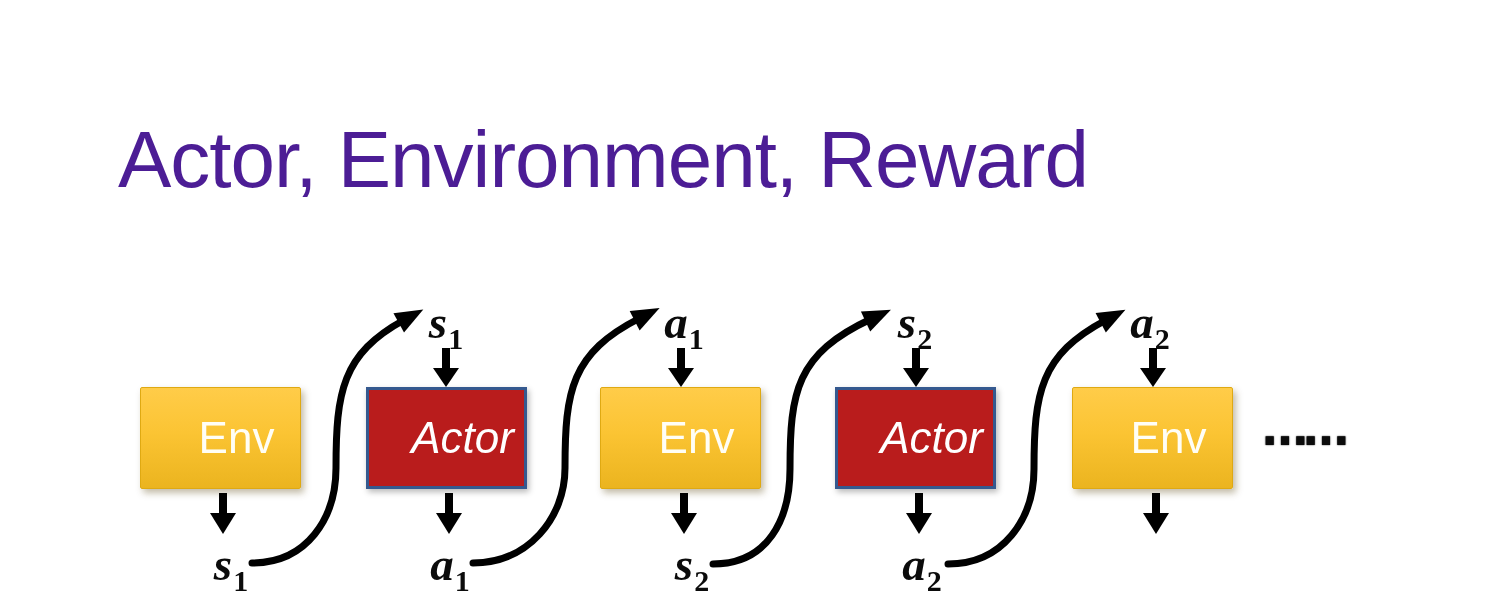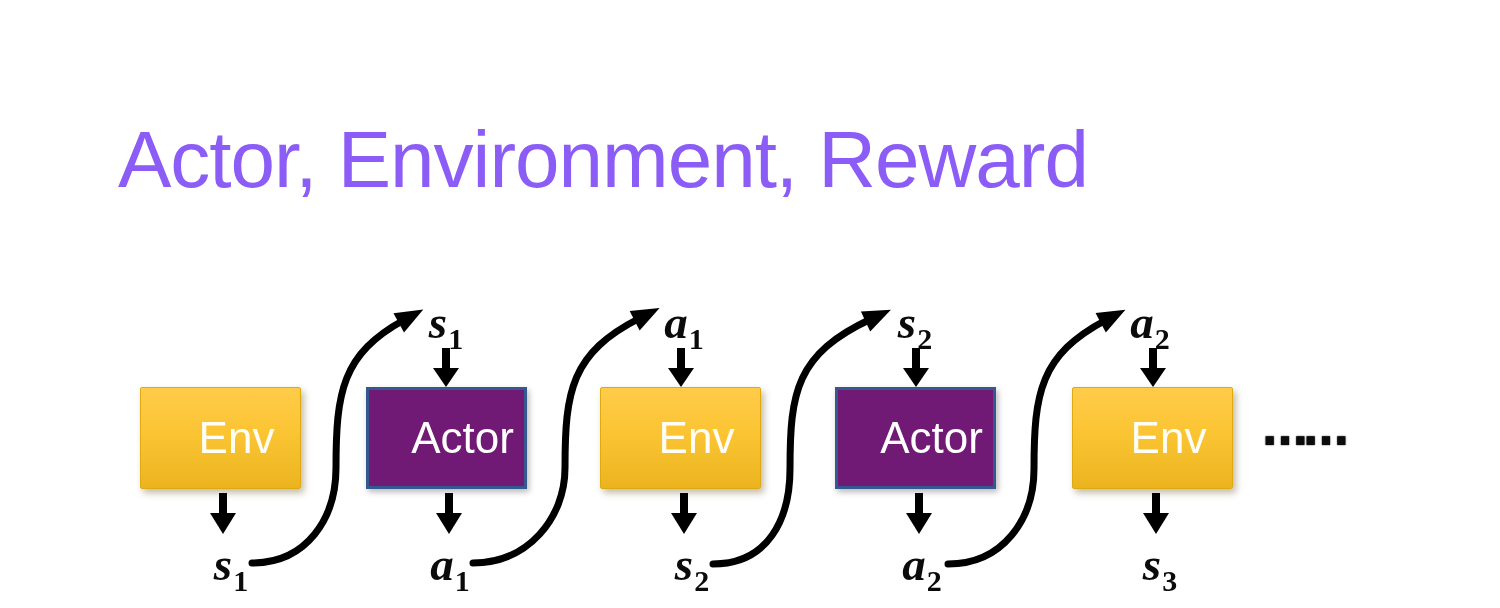"Actor, Environment, Reward" .title { color: #8b5cf6 -> #4c1d95 }
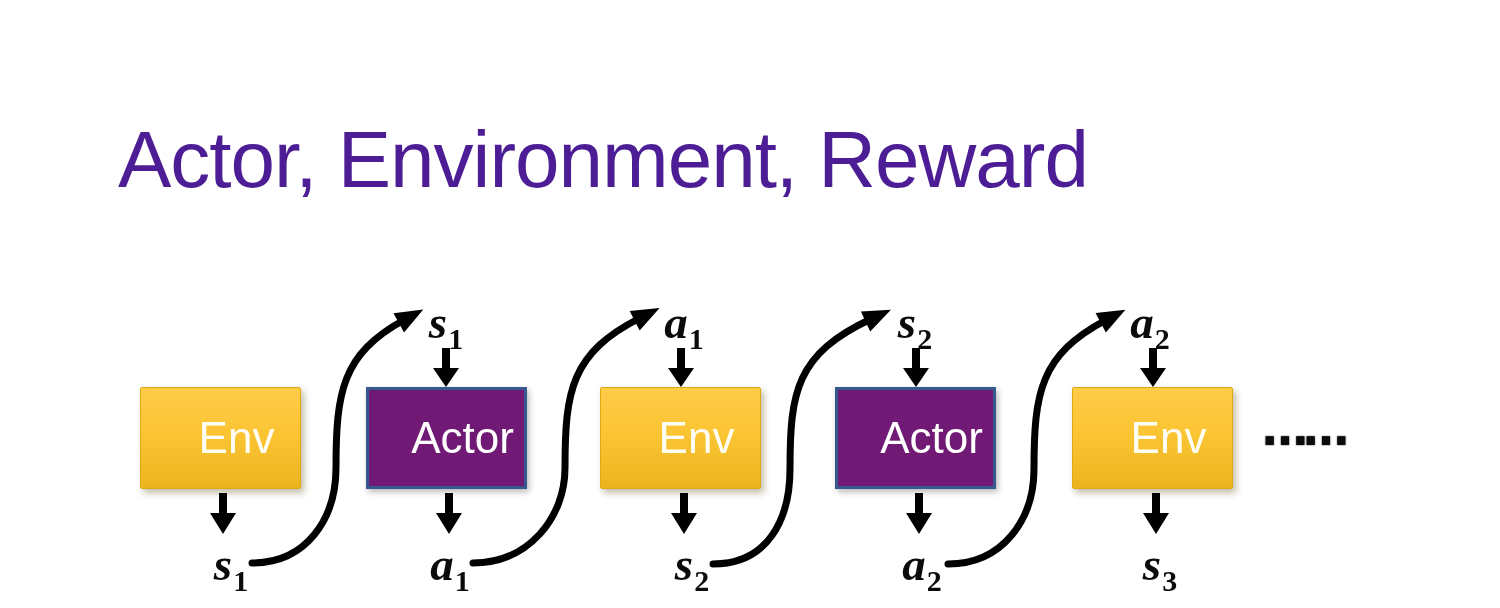"Actor" .box.actor { background: #701a75 -> #b91c1c; font-style: none -> italic }
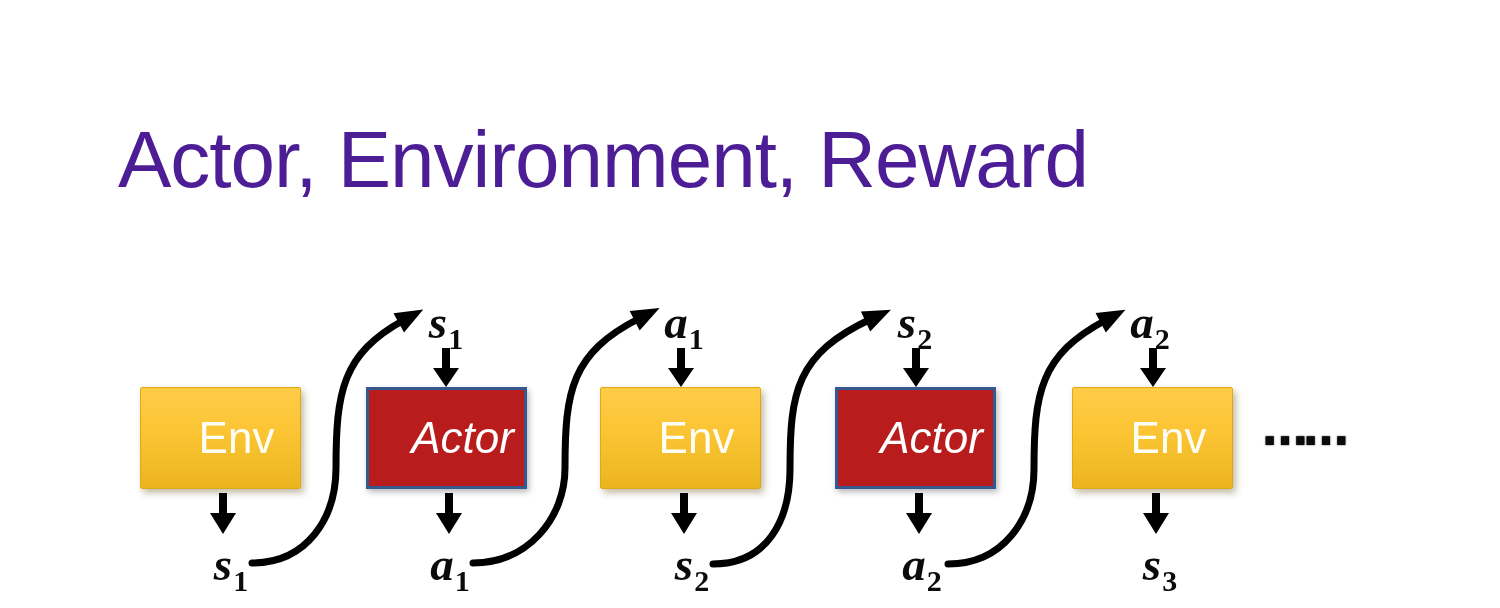"s3" div.mlabel { html: <div> <span>s</span><span>3</span> </div> -> none }
